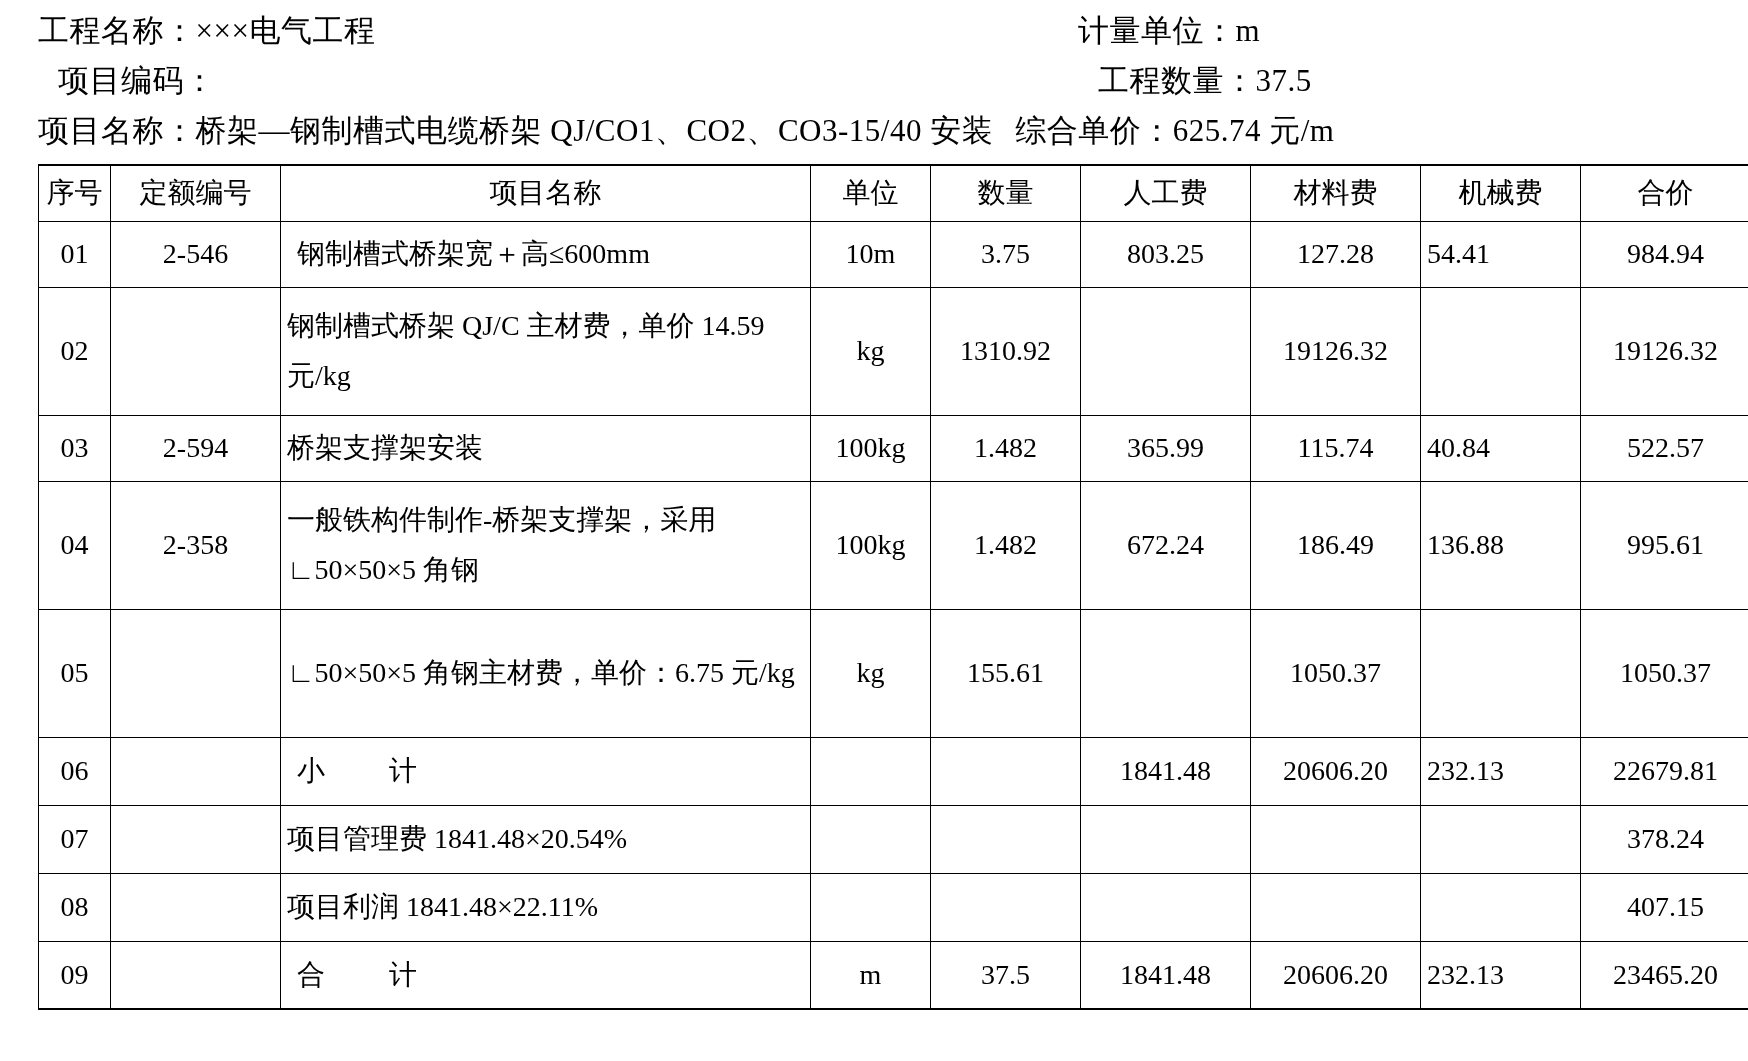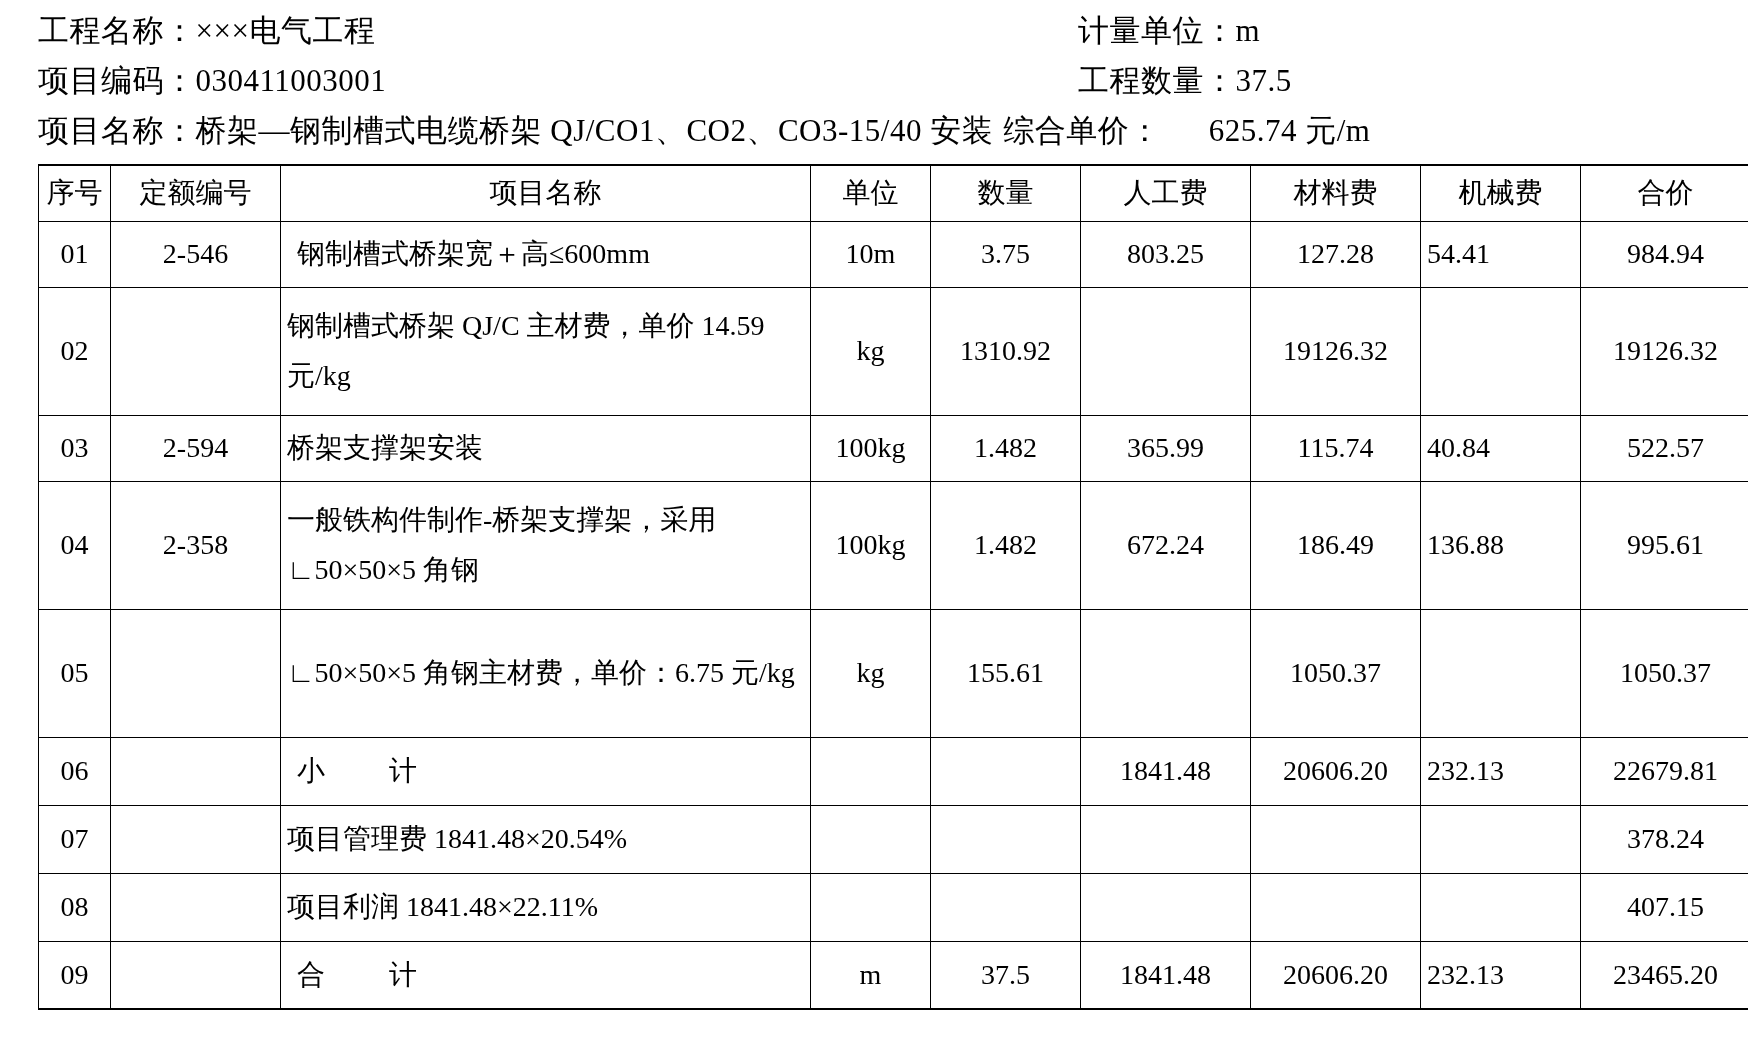"项目编码：" .hdr-row.r2 .hdr-left { margin-left: none -> 20px }
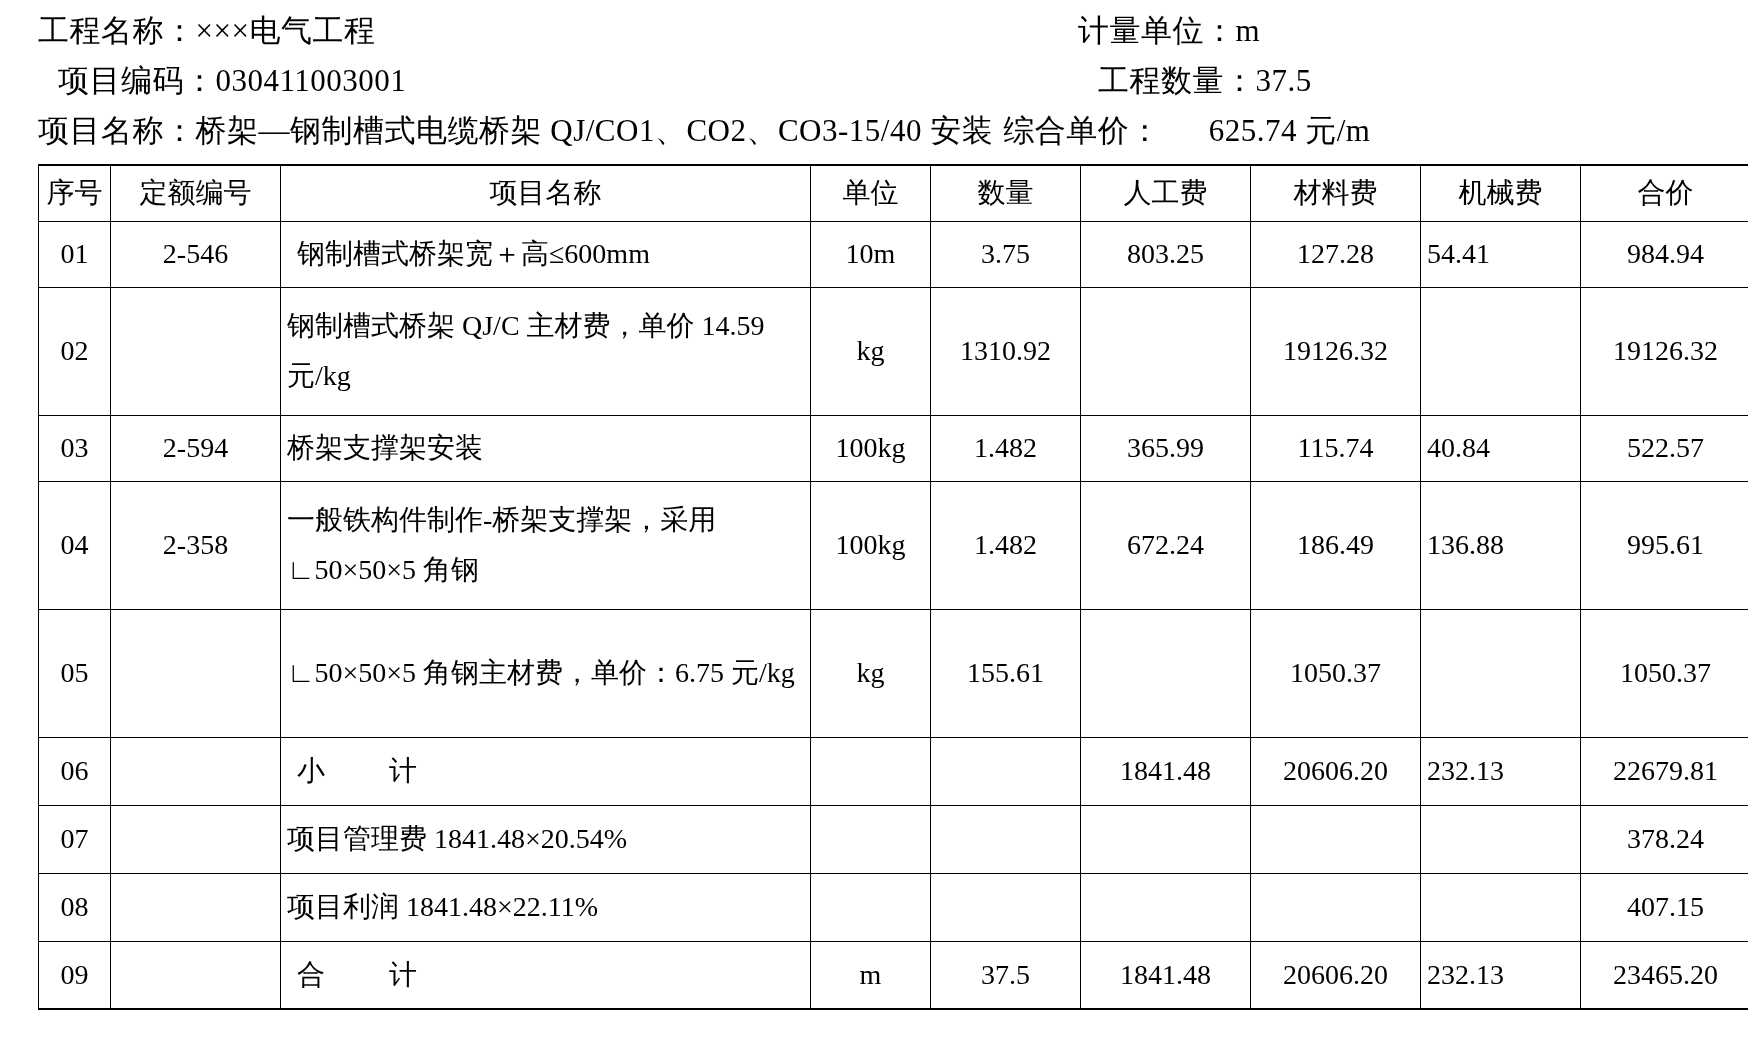"030411003001" span.val { html: <span>030411003001</span> -> none }
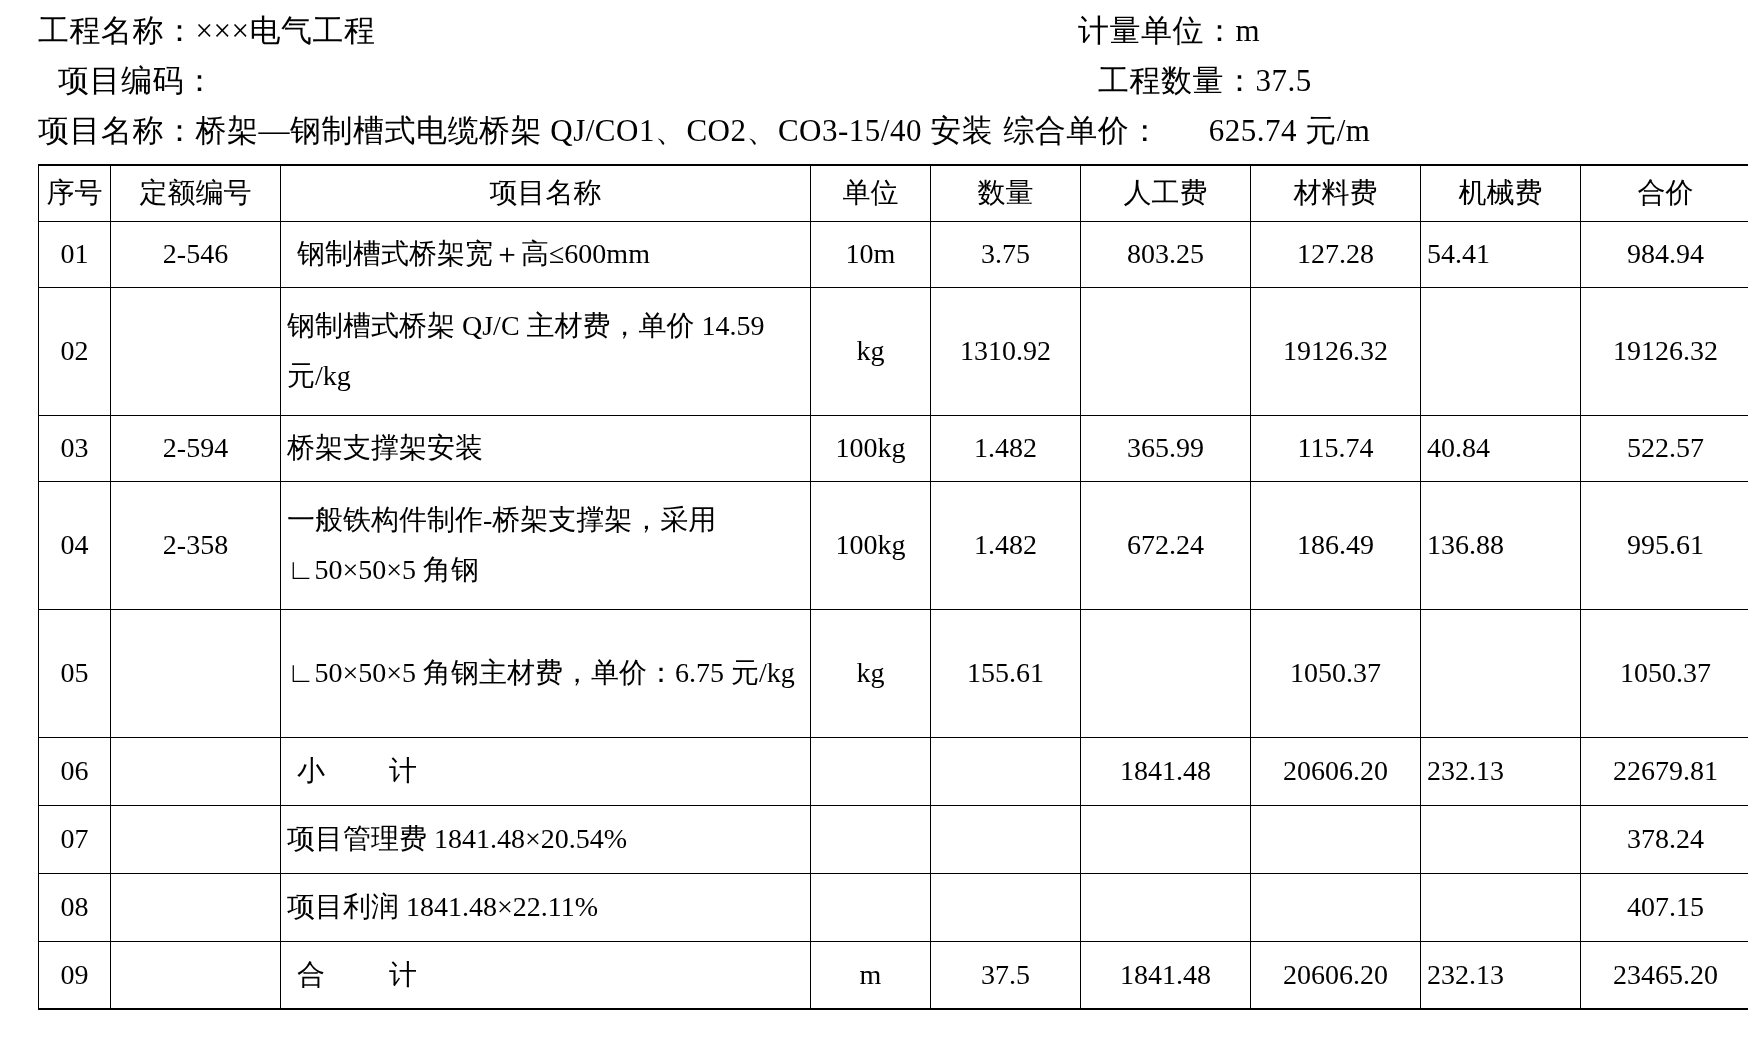"综合单价：" .hdr-row.r3 .hdr-right { gap: 48px -> none; margin-left: 10px -> 22px }
